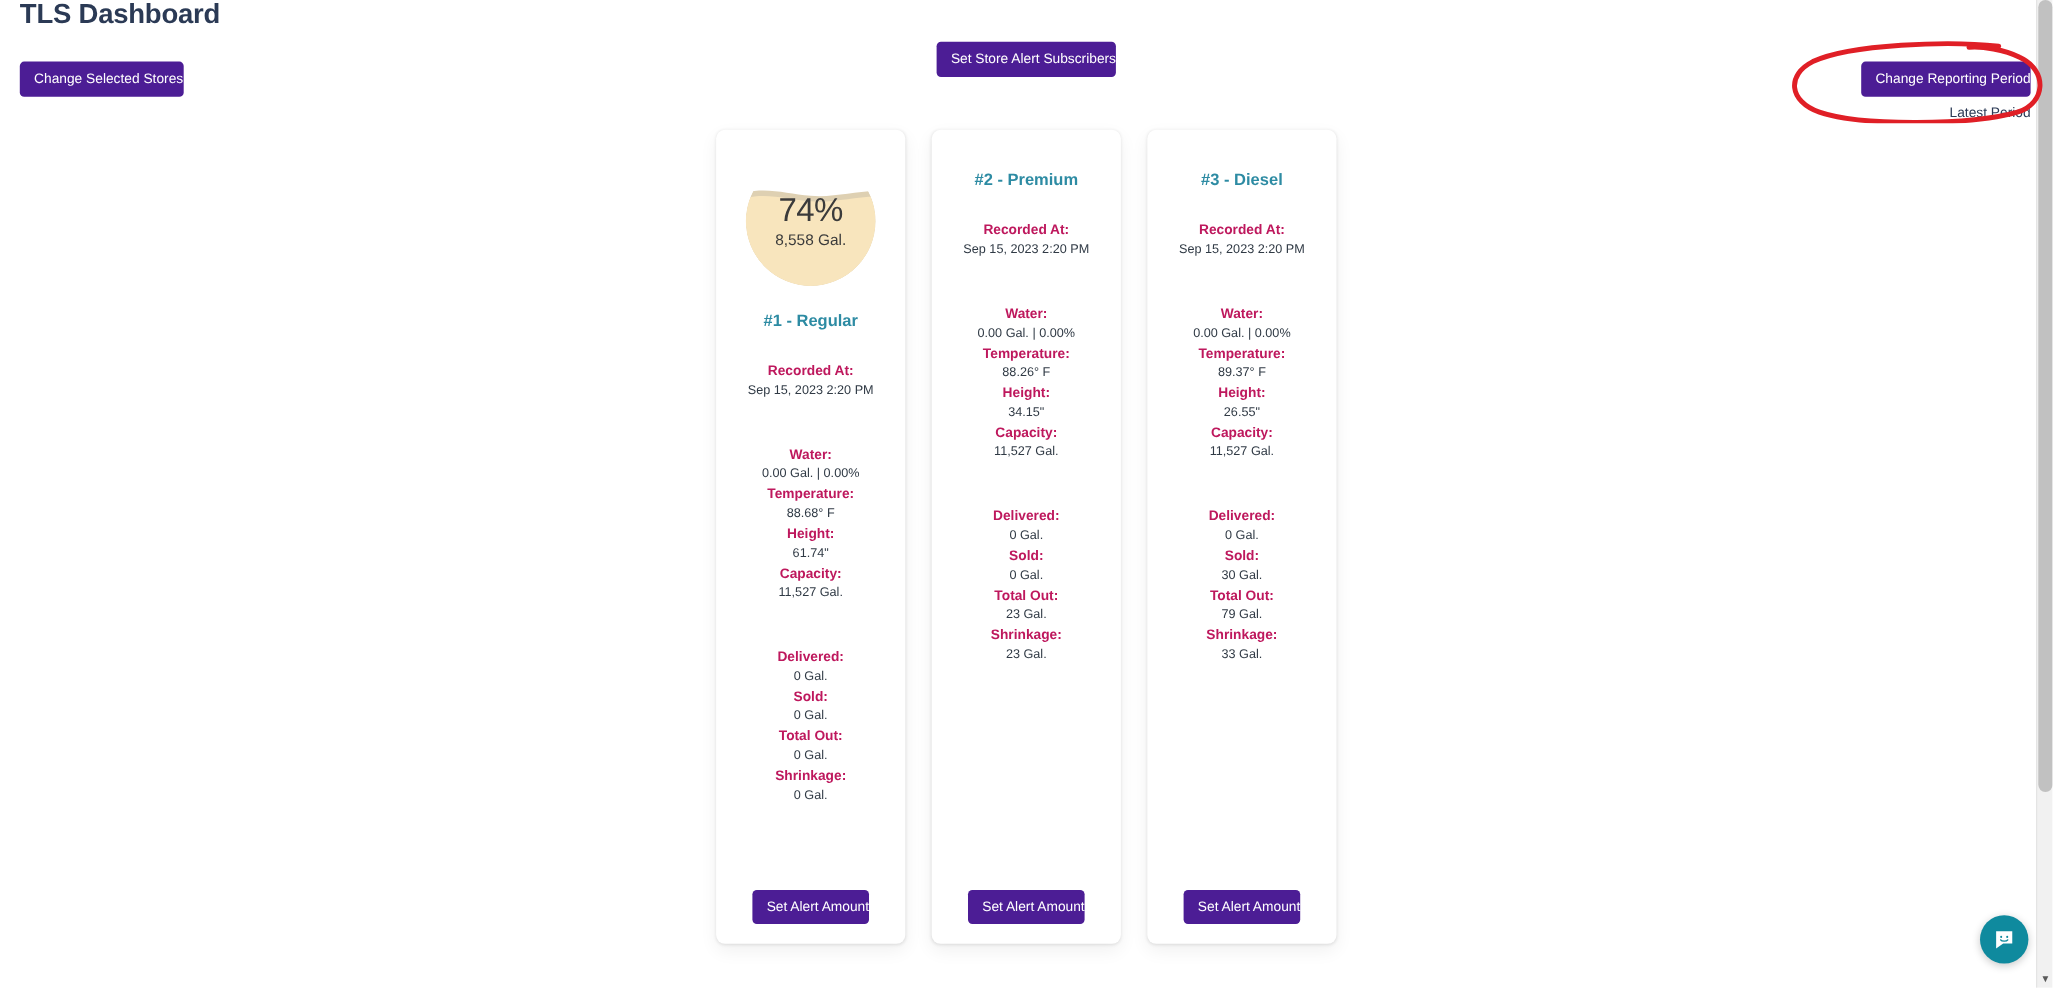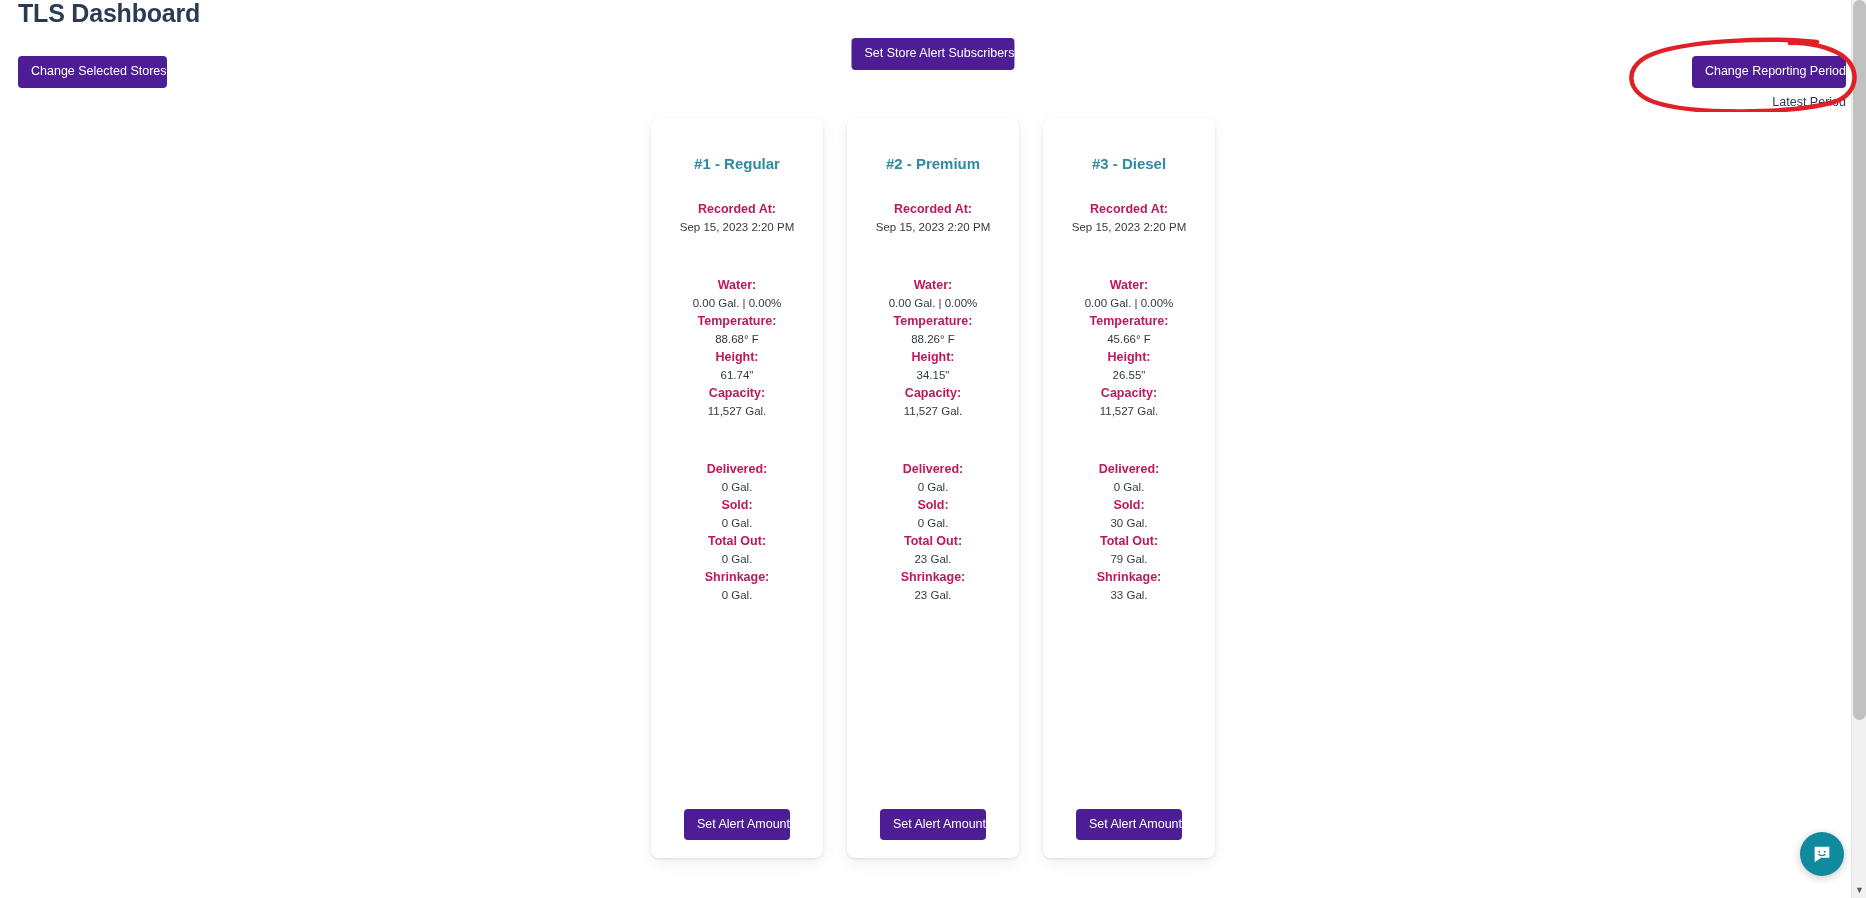"74%" div.gauge { html: none -> <div> <svg> <defs> <clipPath> <circle></circle> </clipPath> </defs> <g> <path></path> <path></path> </g> </svg> <div> <div>74%</div> <div>8,558 Gal.</div> </div> </div> }
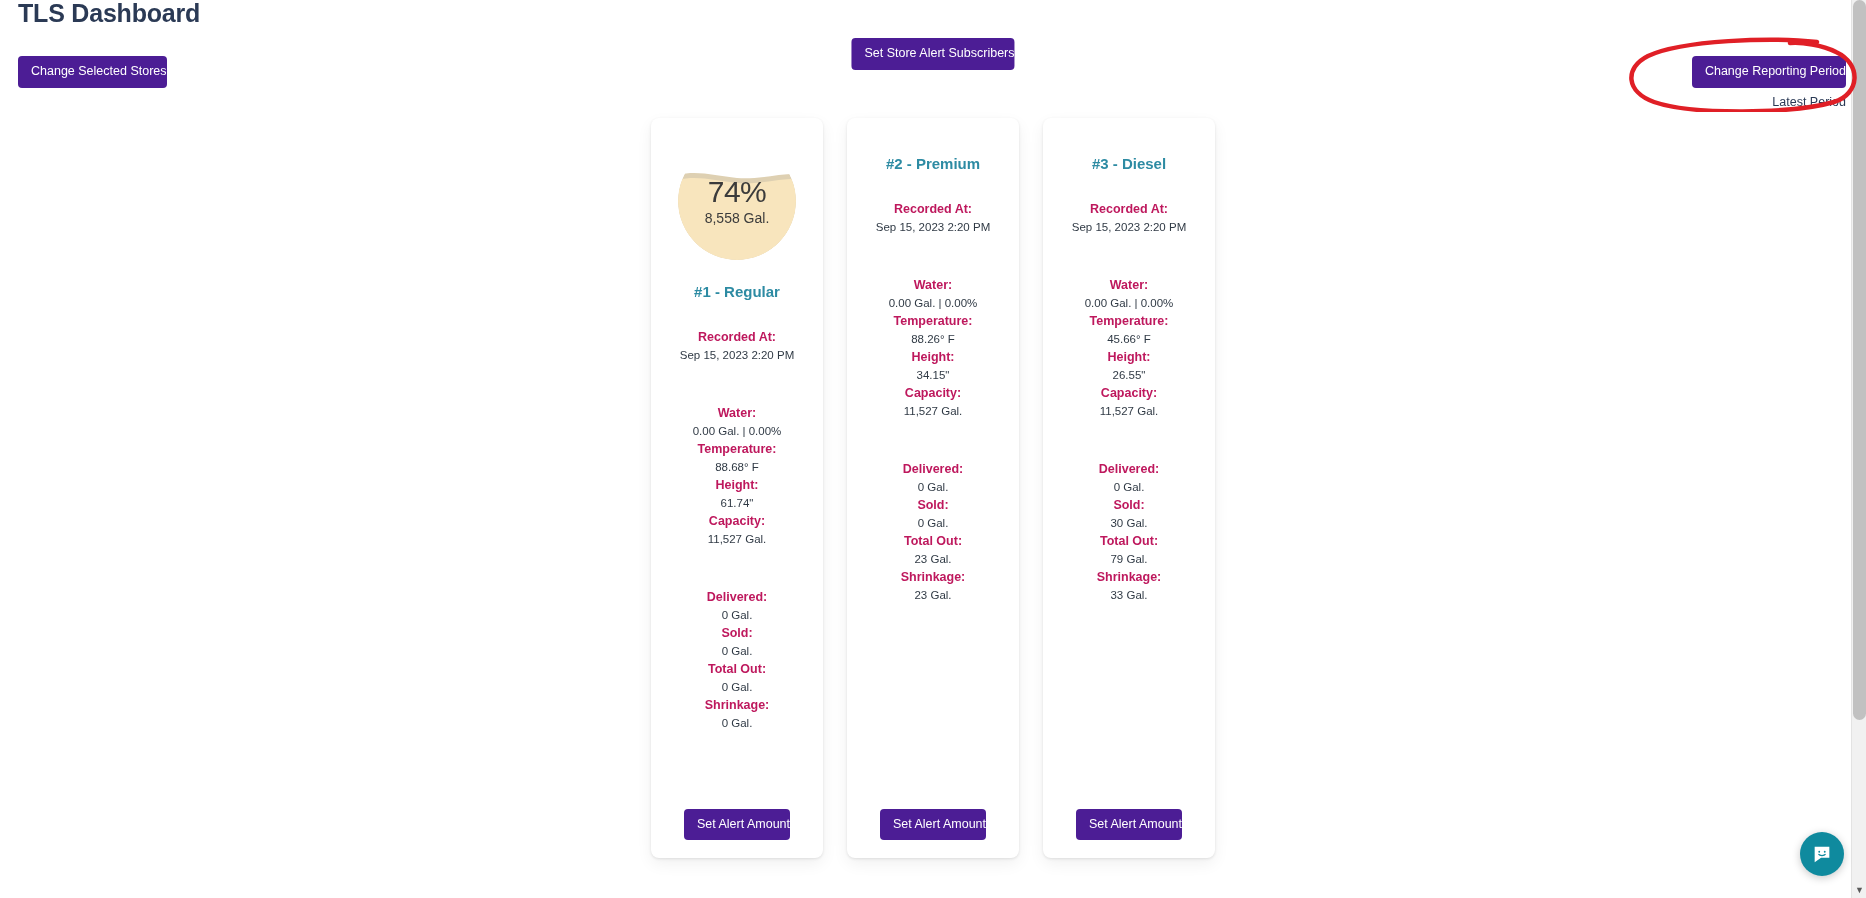"45.66° F" div.stat-value { text: 45.66 -> 89.37 }
